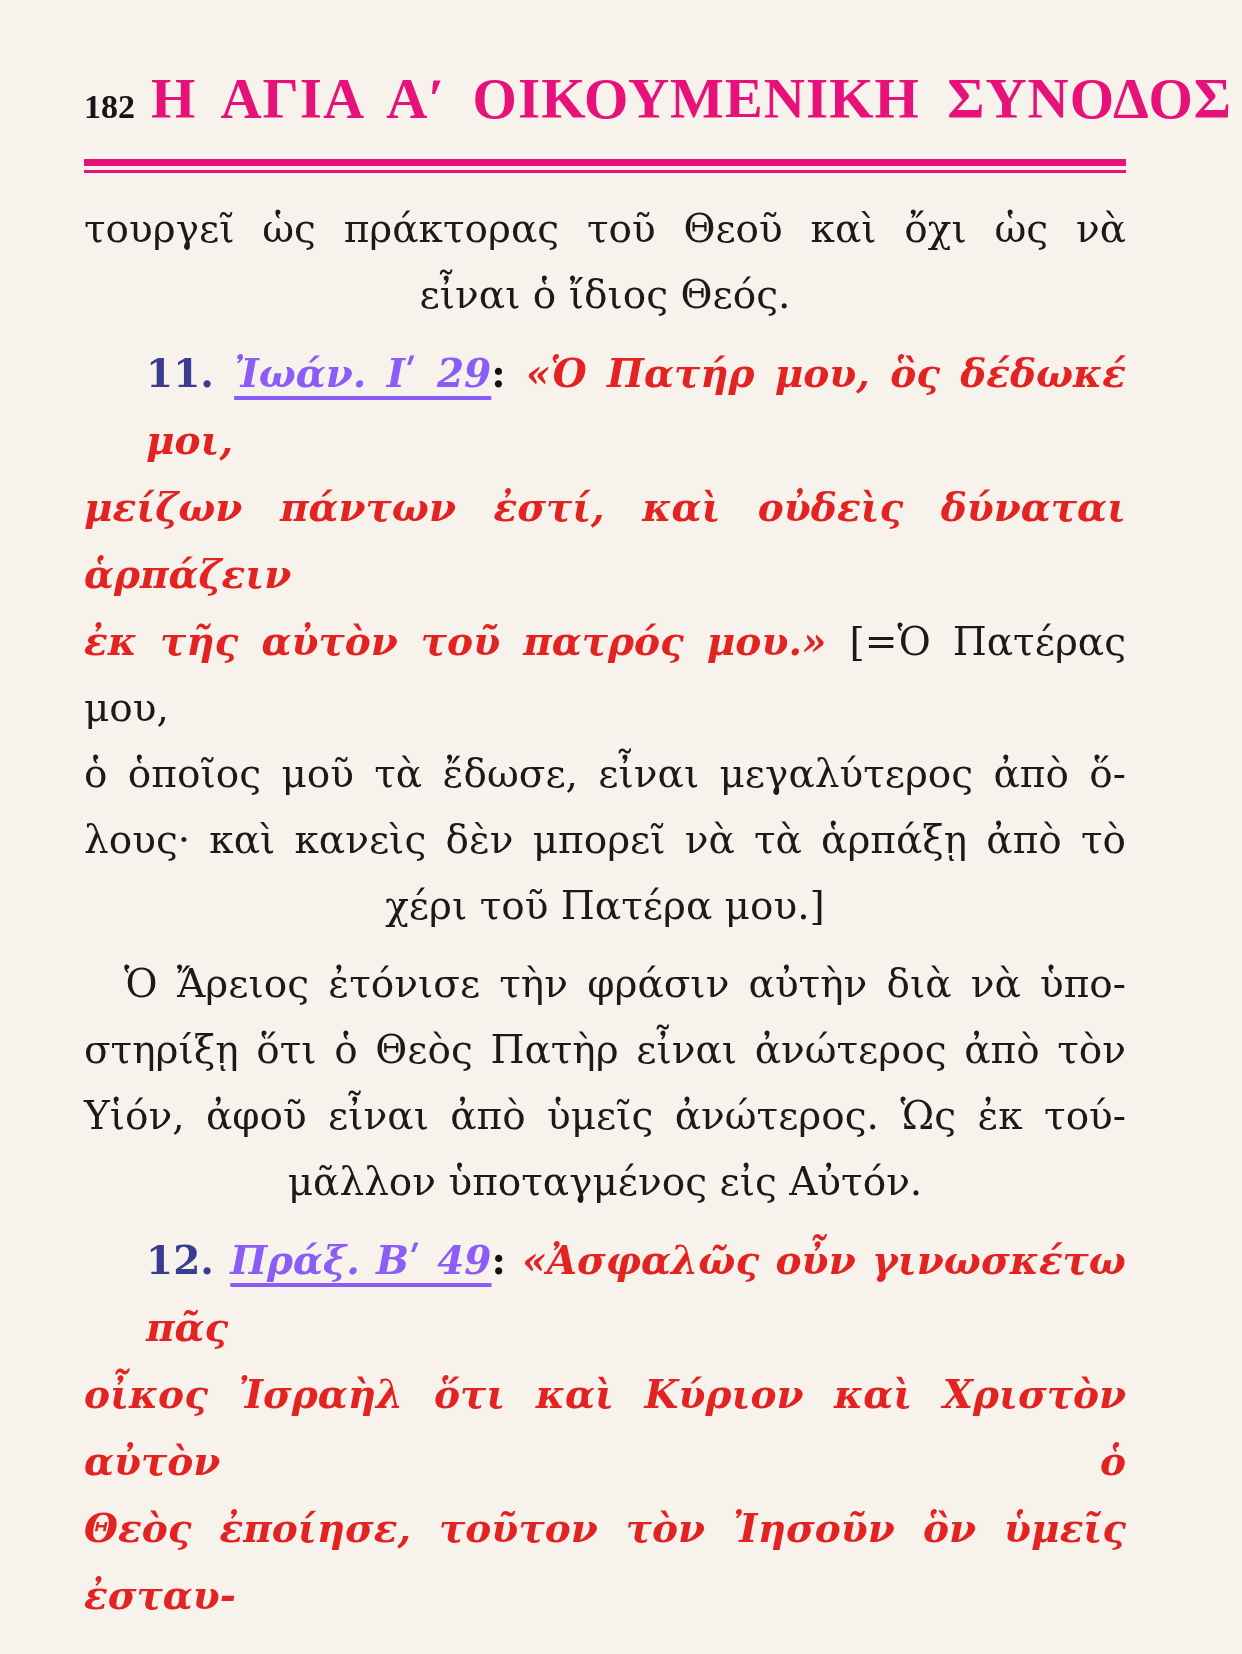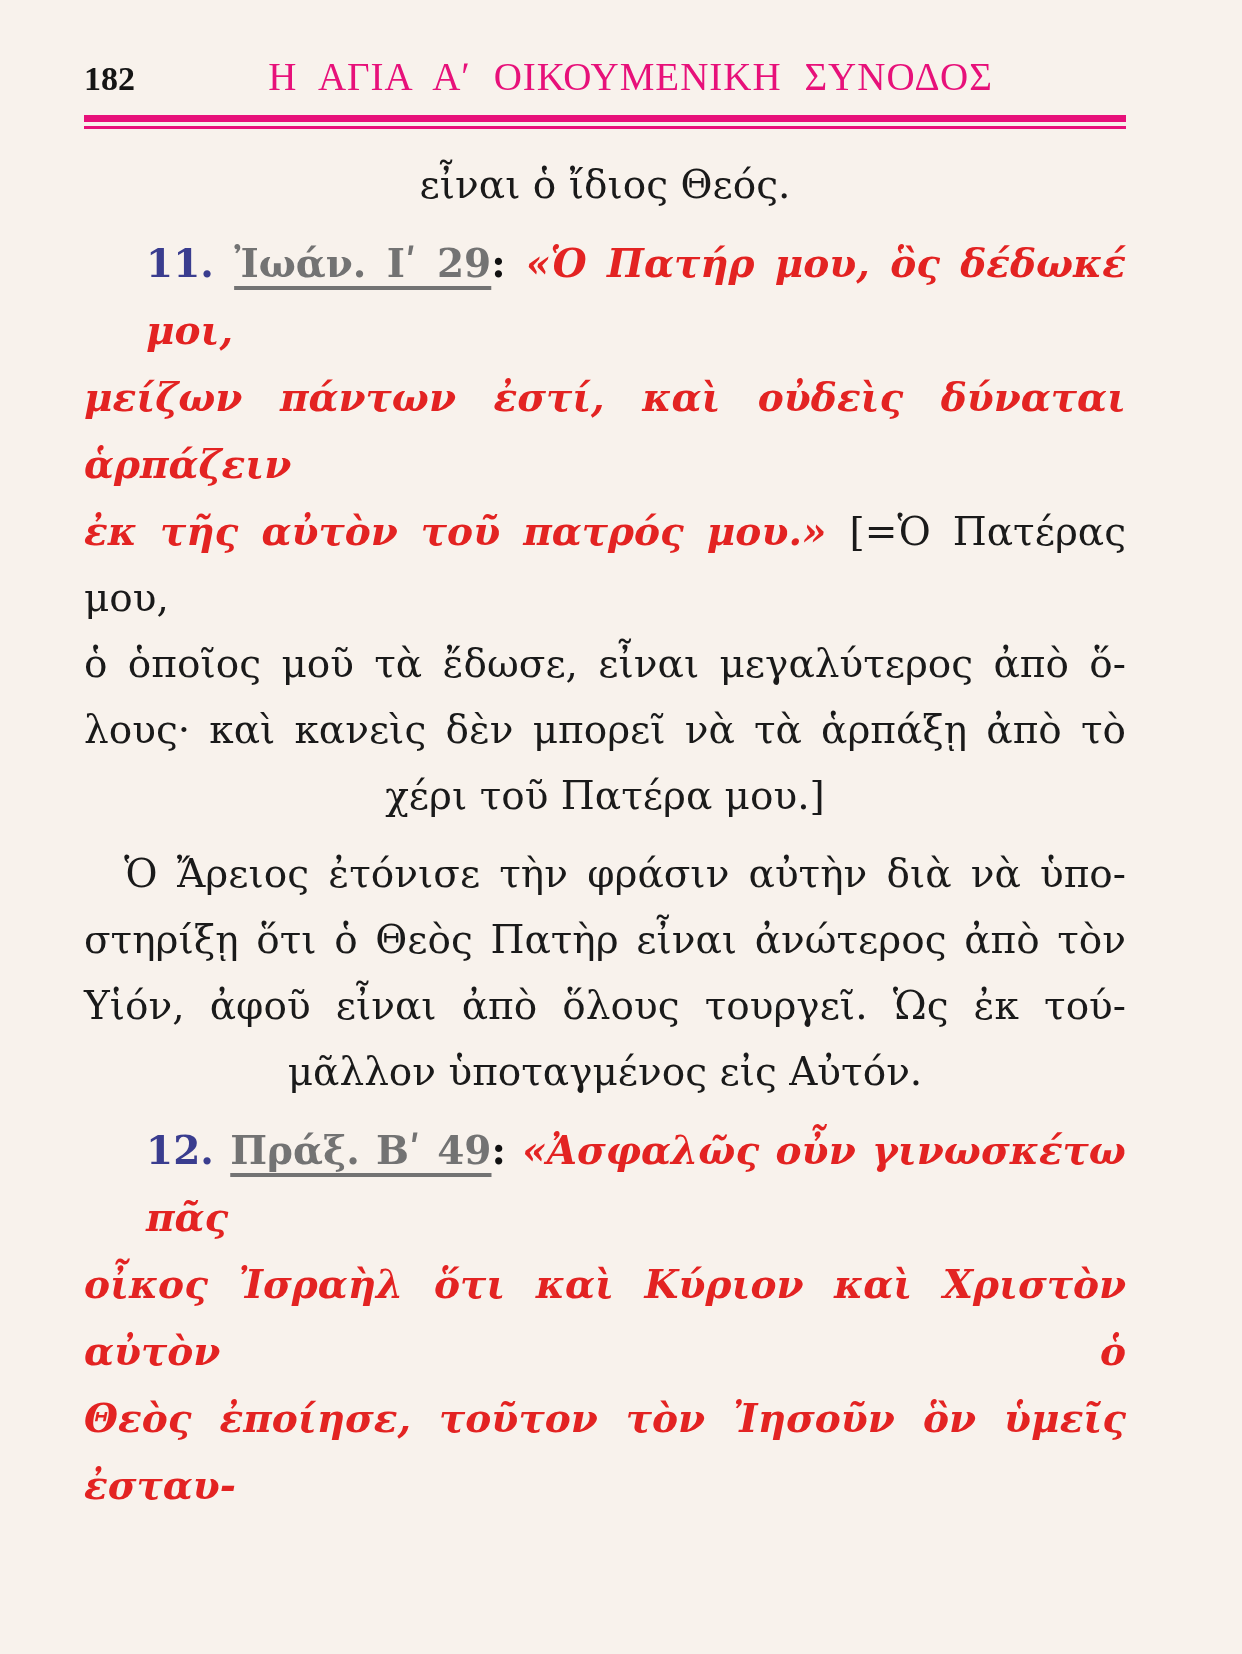"Η ΑΓΙΑ Αʹ ΟΙΚΟΥΜΕΝΙΚΗ ΣΥΝΟΔΟΣ" .title { font-size: 39px -> 57px; font-weight: normal -> bold; margin: 4px -> 16px }
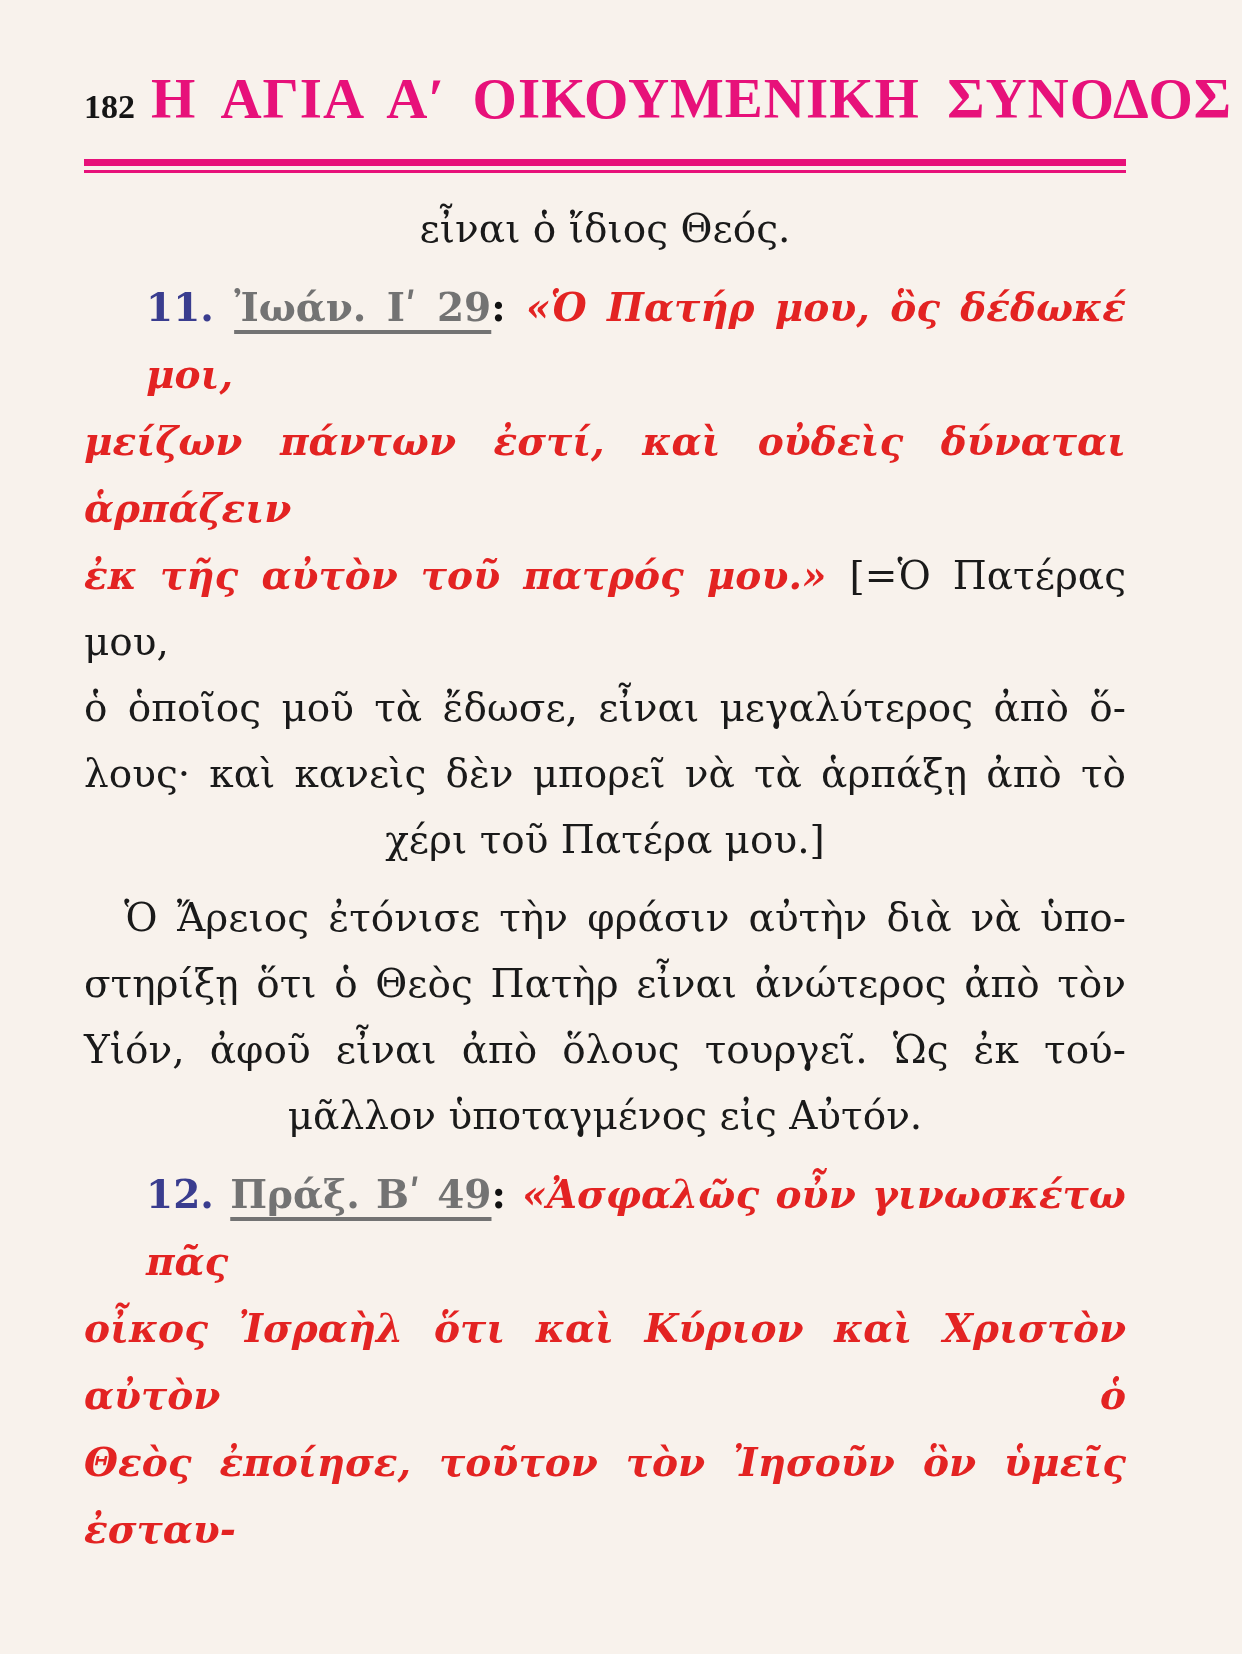"τουργεῖ ὡς πράκτορας τοῦ Θεοῦ" div.line { html: none -> <div><span>τουργεῖ ὡς πράκτορας τοῦ Θεοῦ καὶ ὄχι ὡς νὰ</span></div> }
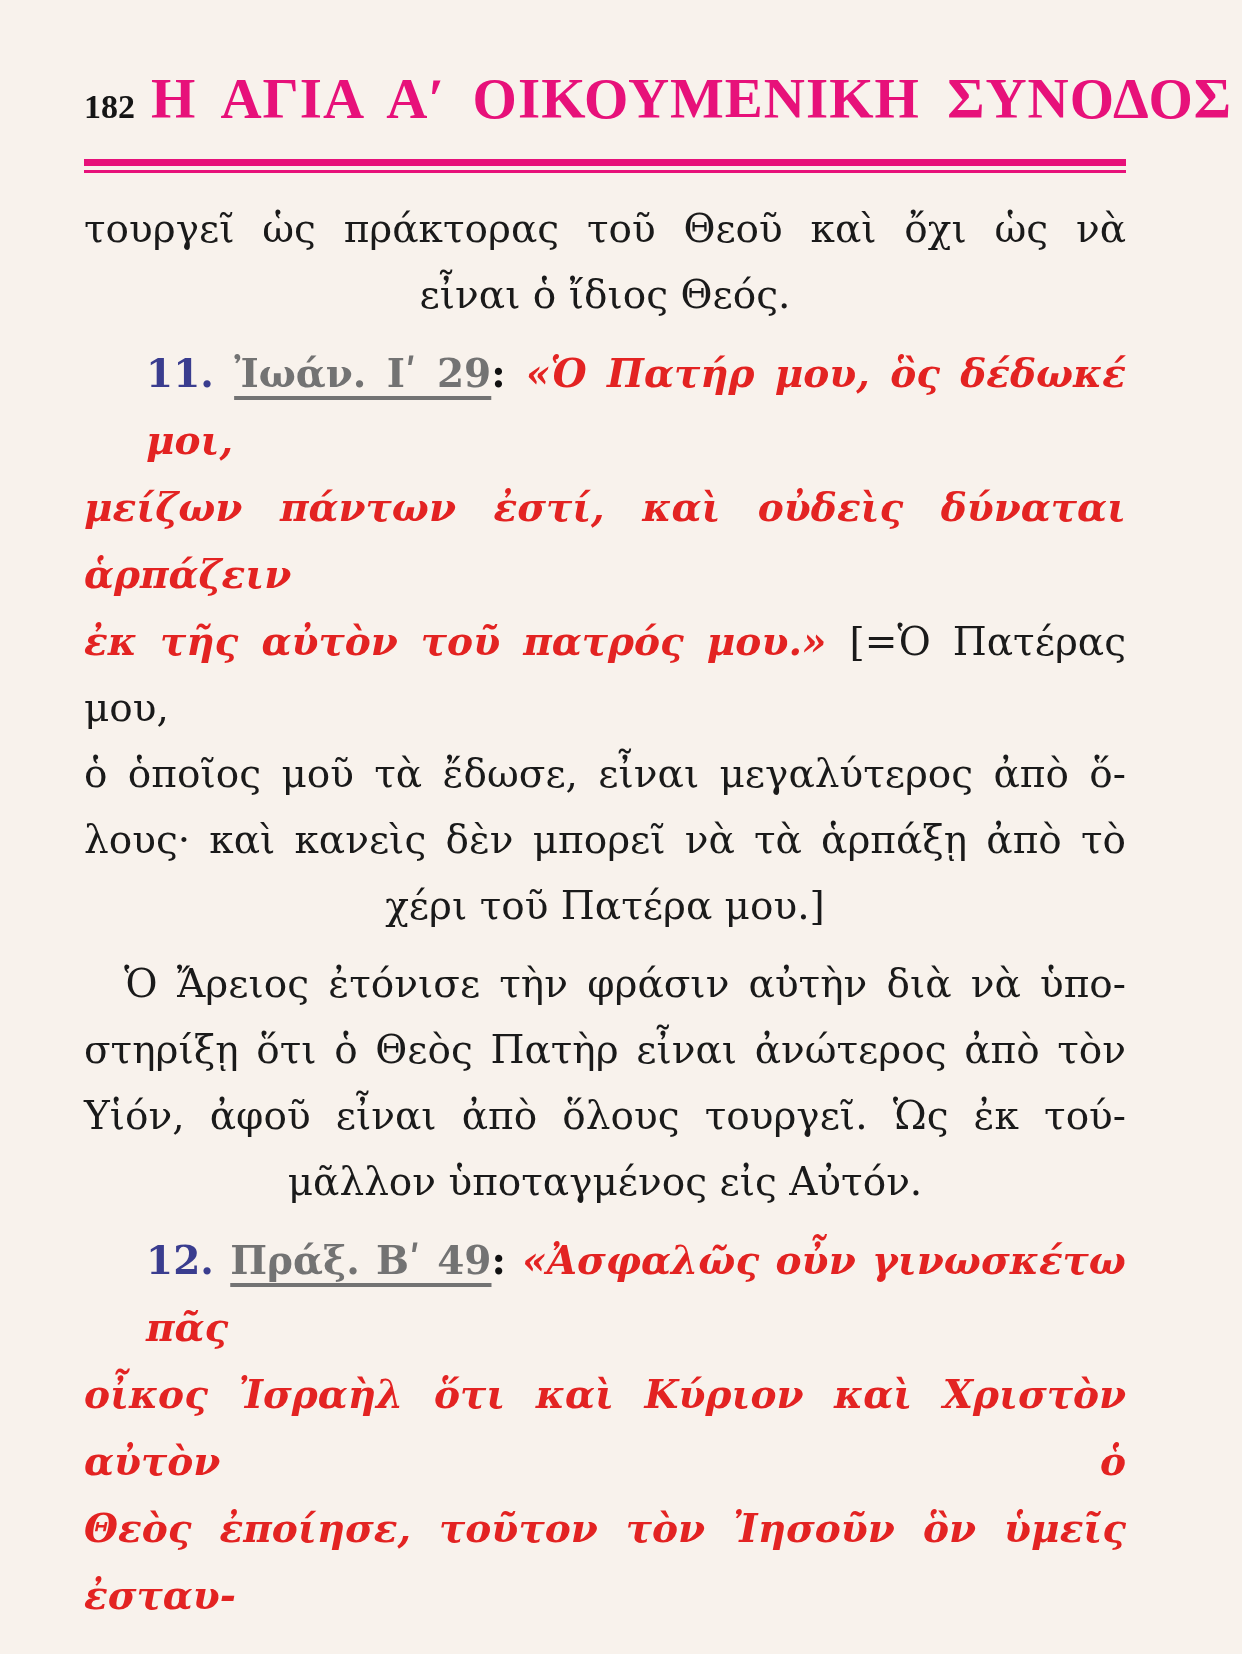"Ἰωάν. Ιʹ 29" .seg-u { color: #737373 -> #8b5cf6; font-style: none -> italic }
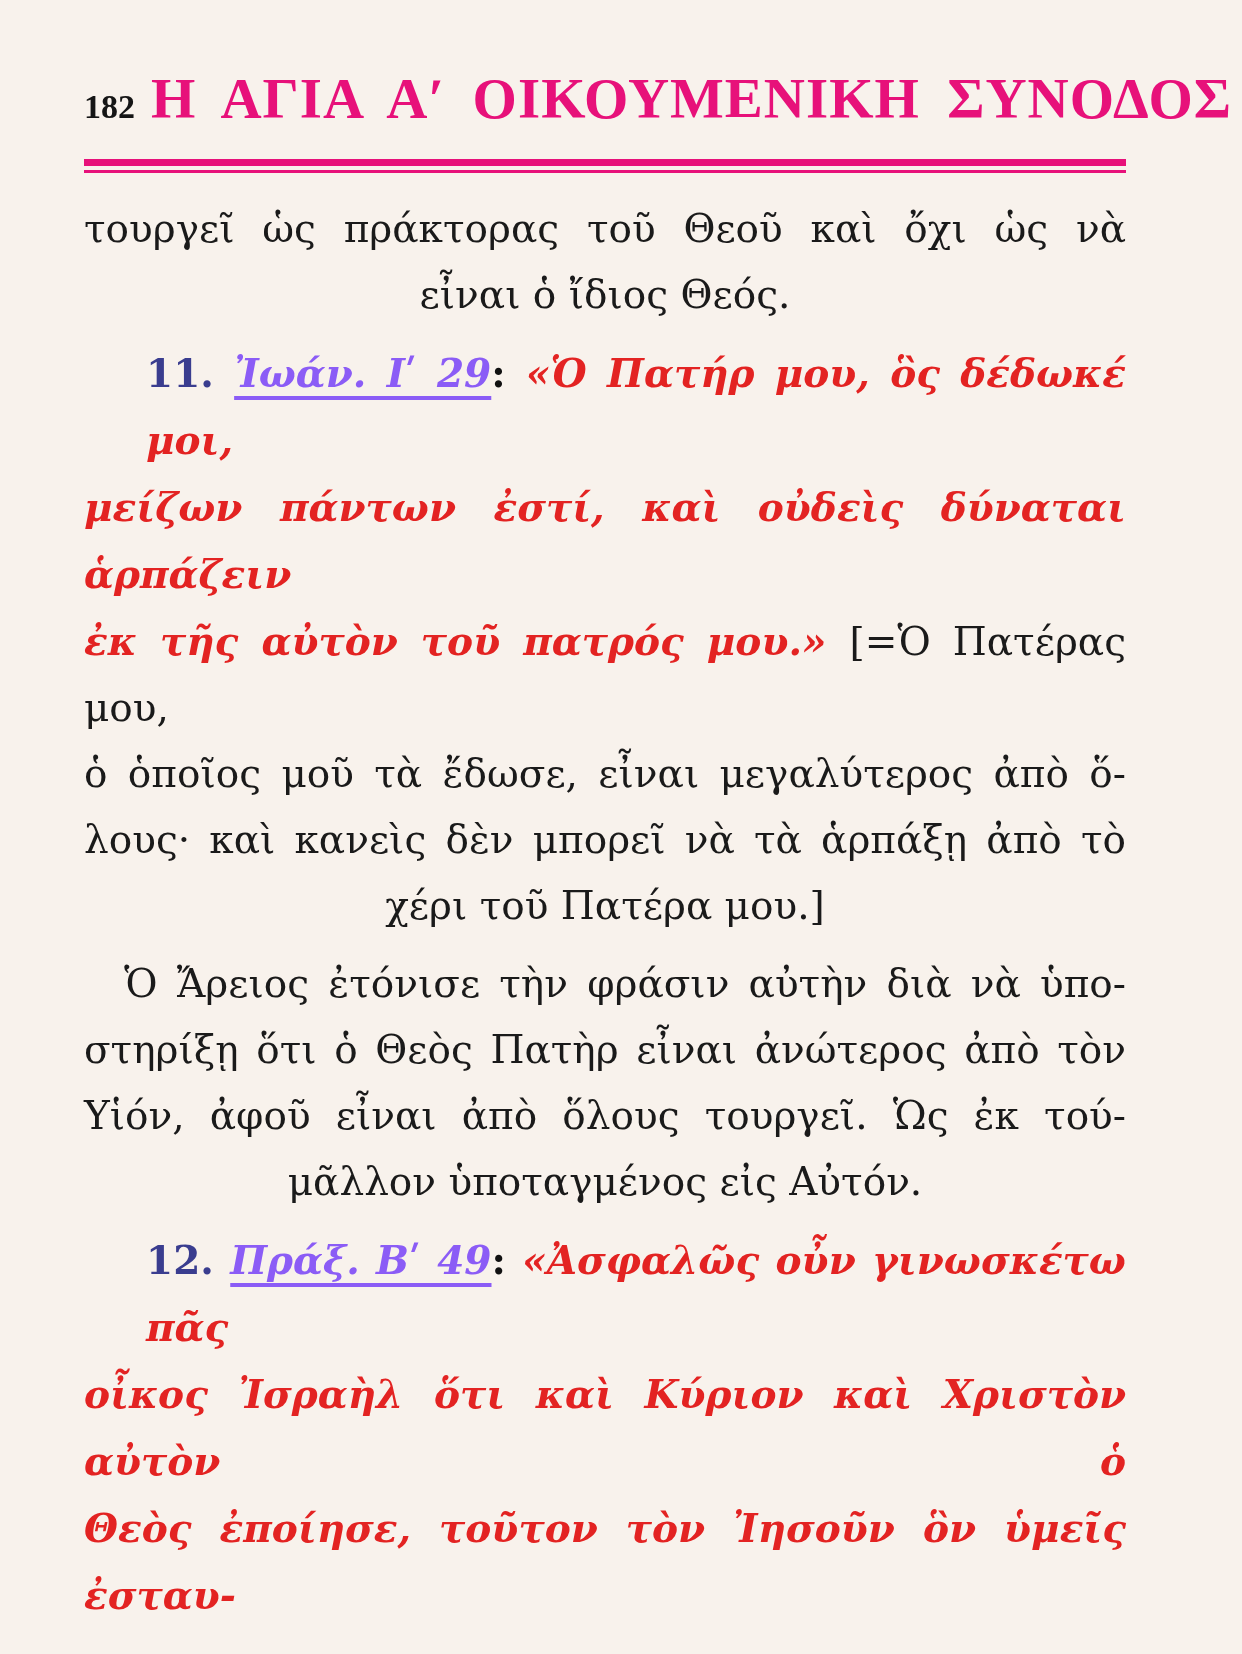"Υἱόν, ἀφοῦ εἶναι ἀπὸ ὅλους" span.seg-b { text: ὅλους τουργεῖ -> ὑμεῖς ἀνώτερος }
